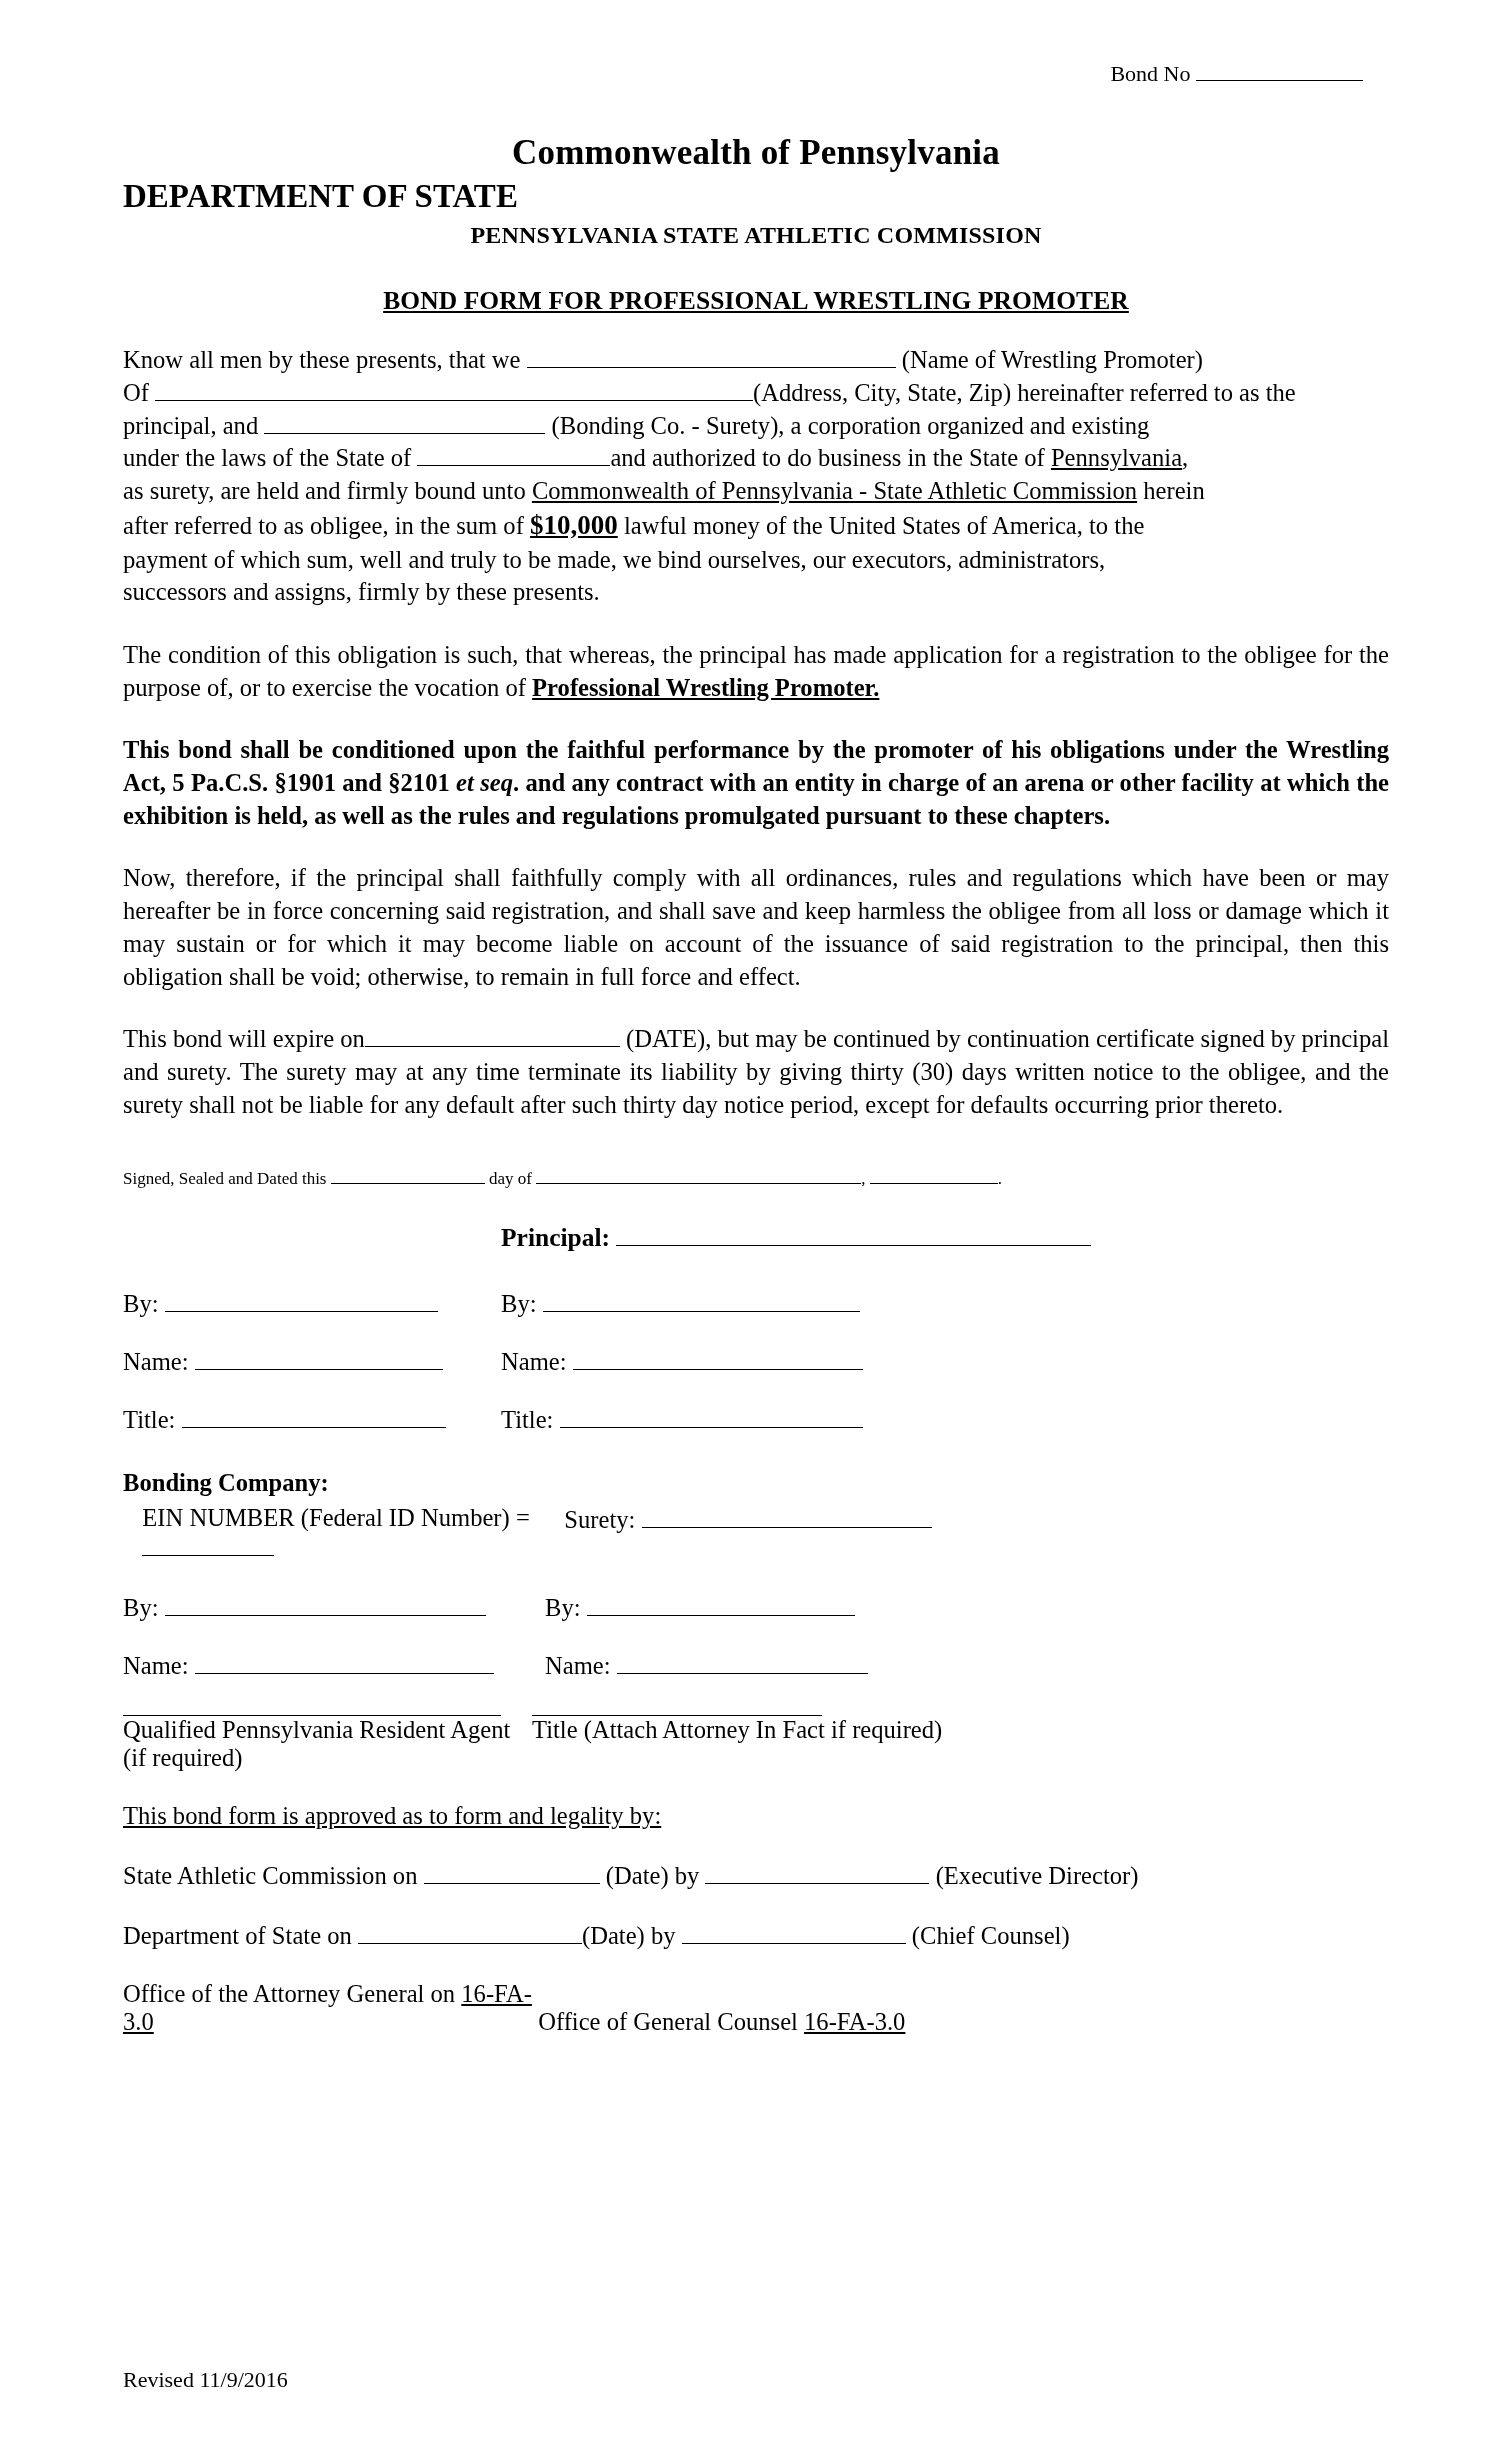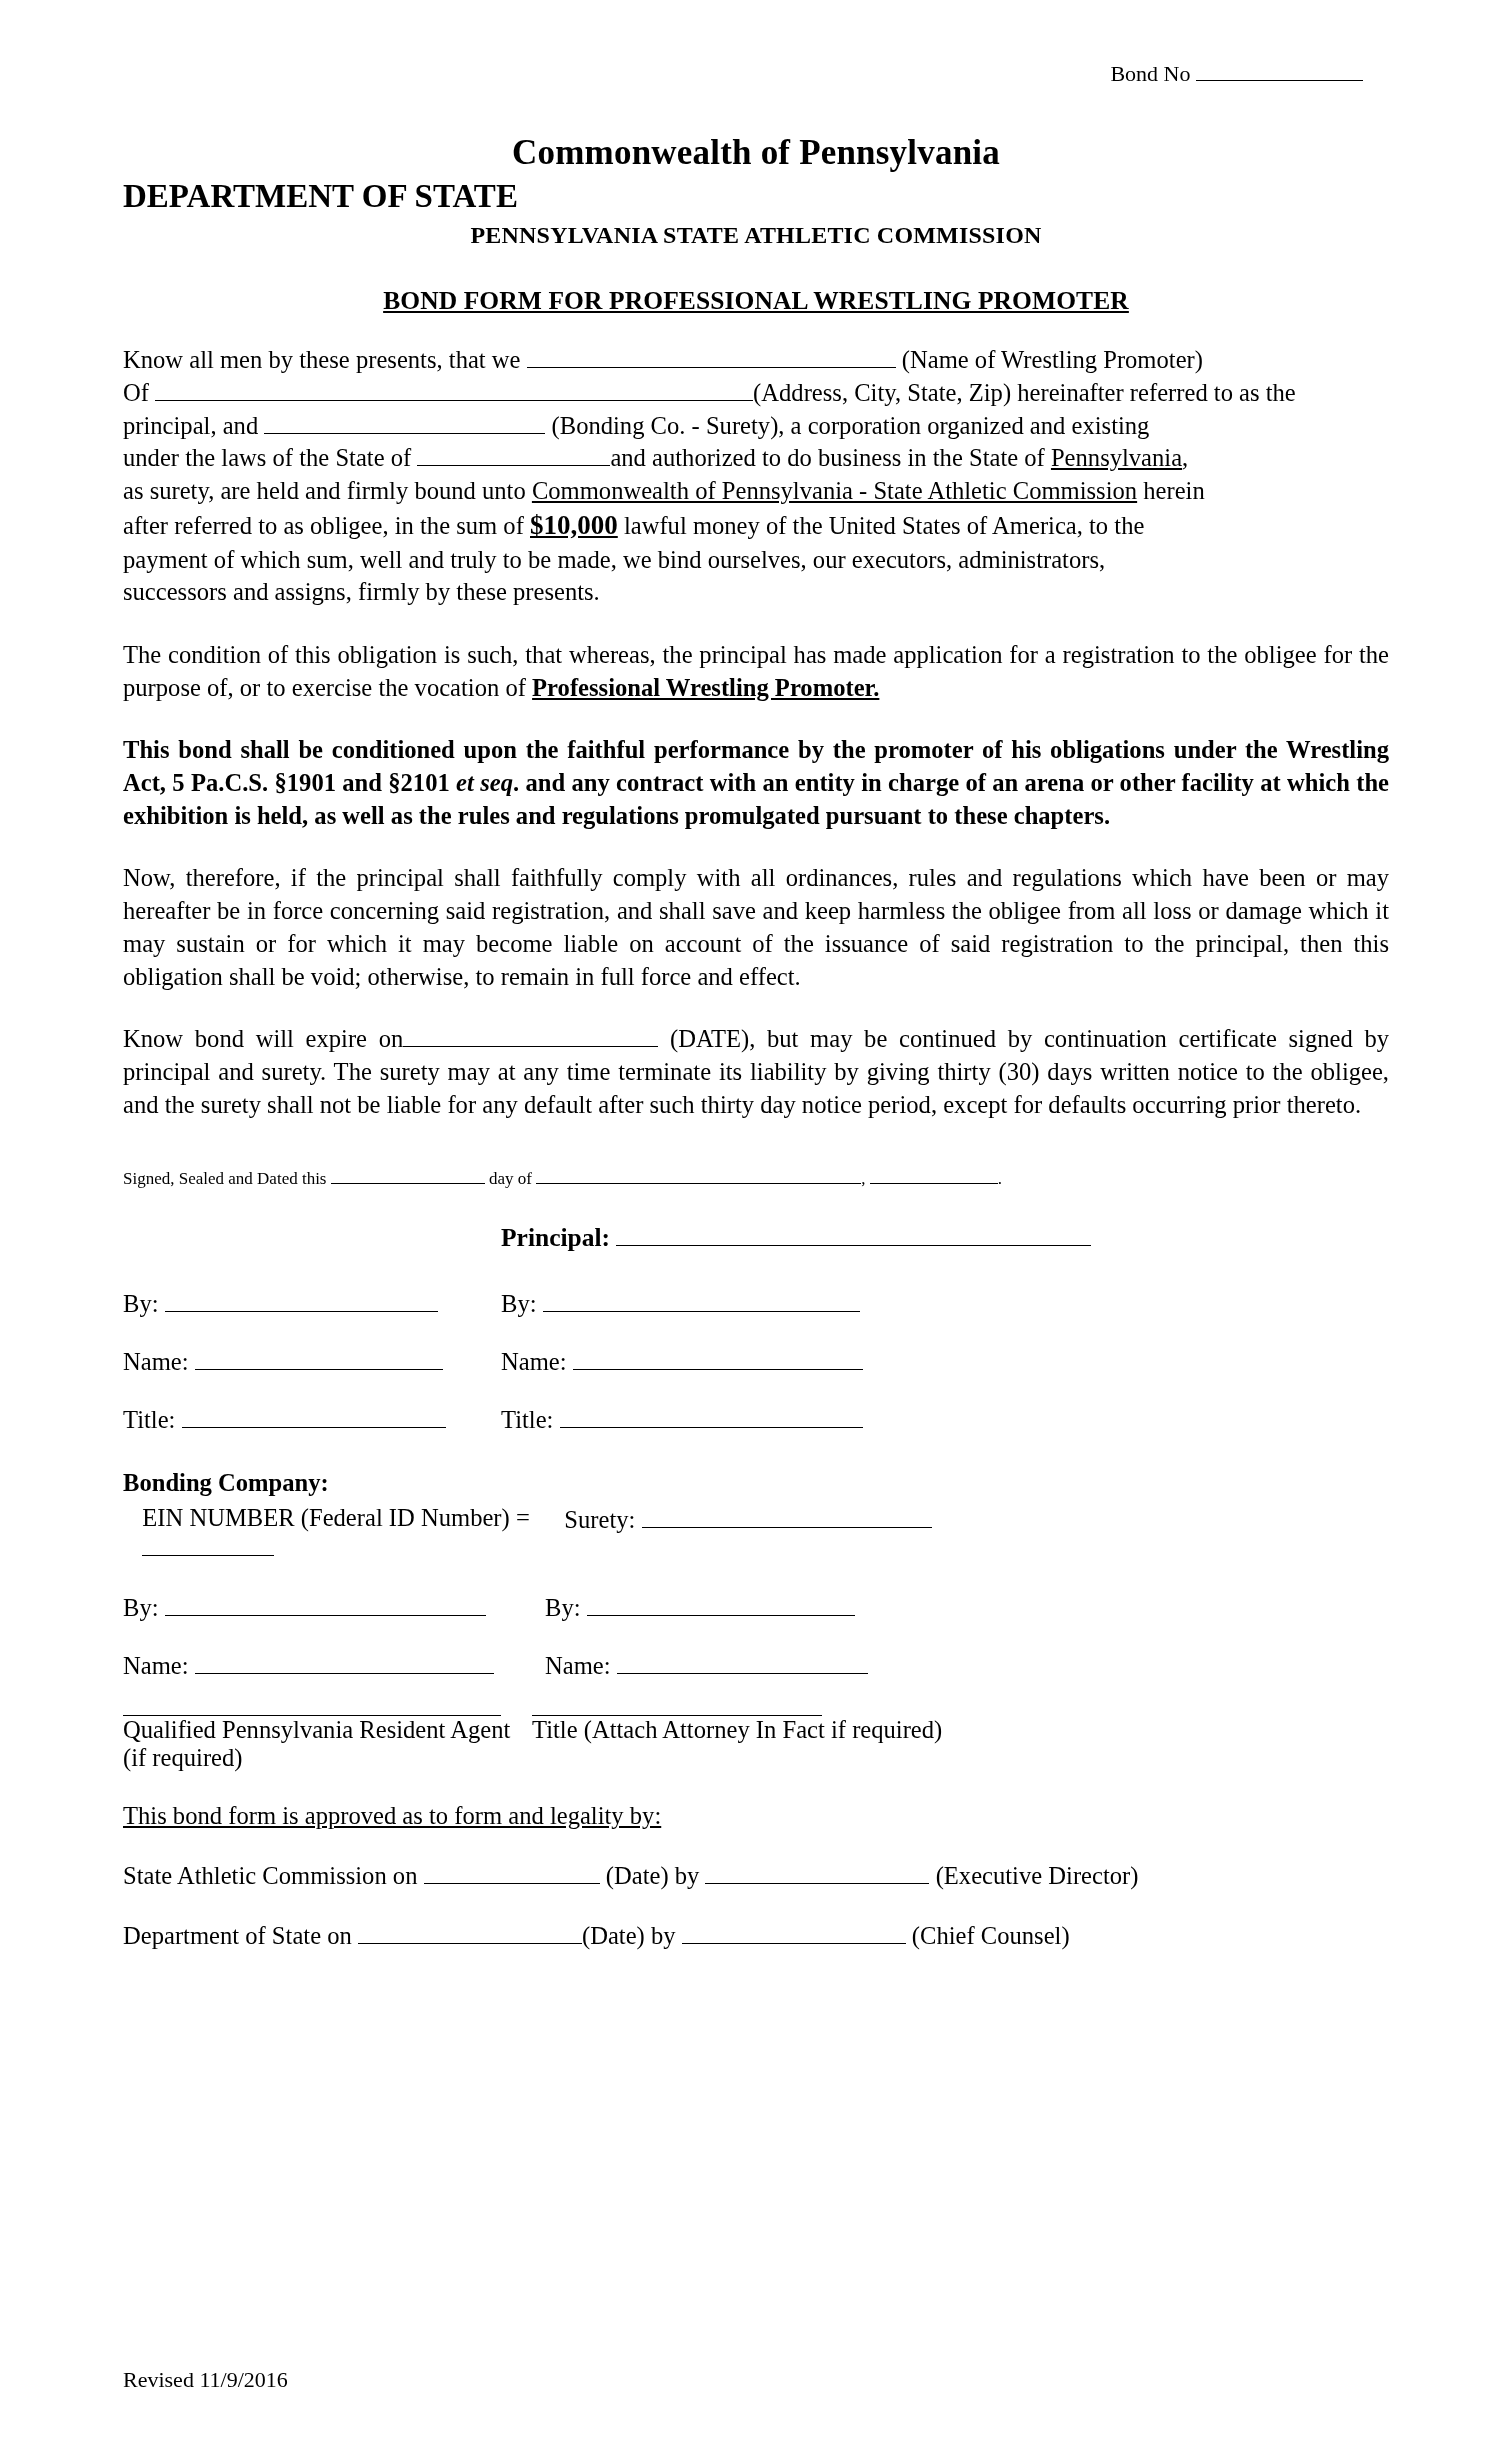"Know bond will expire on" span { text: Know -> This }
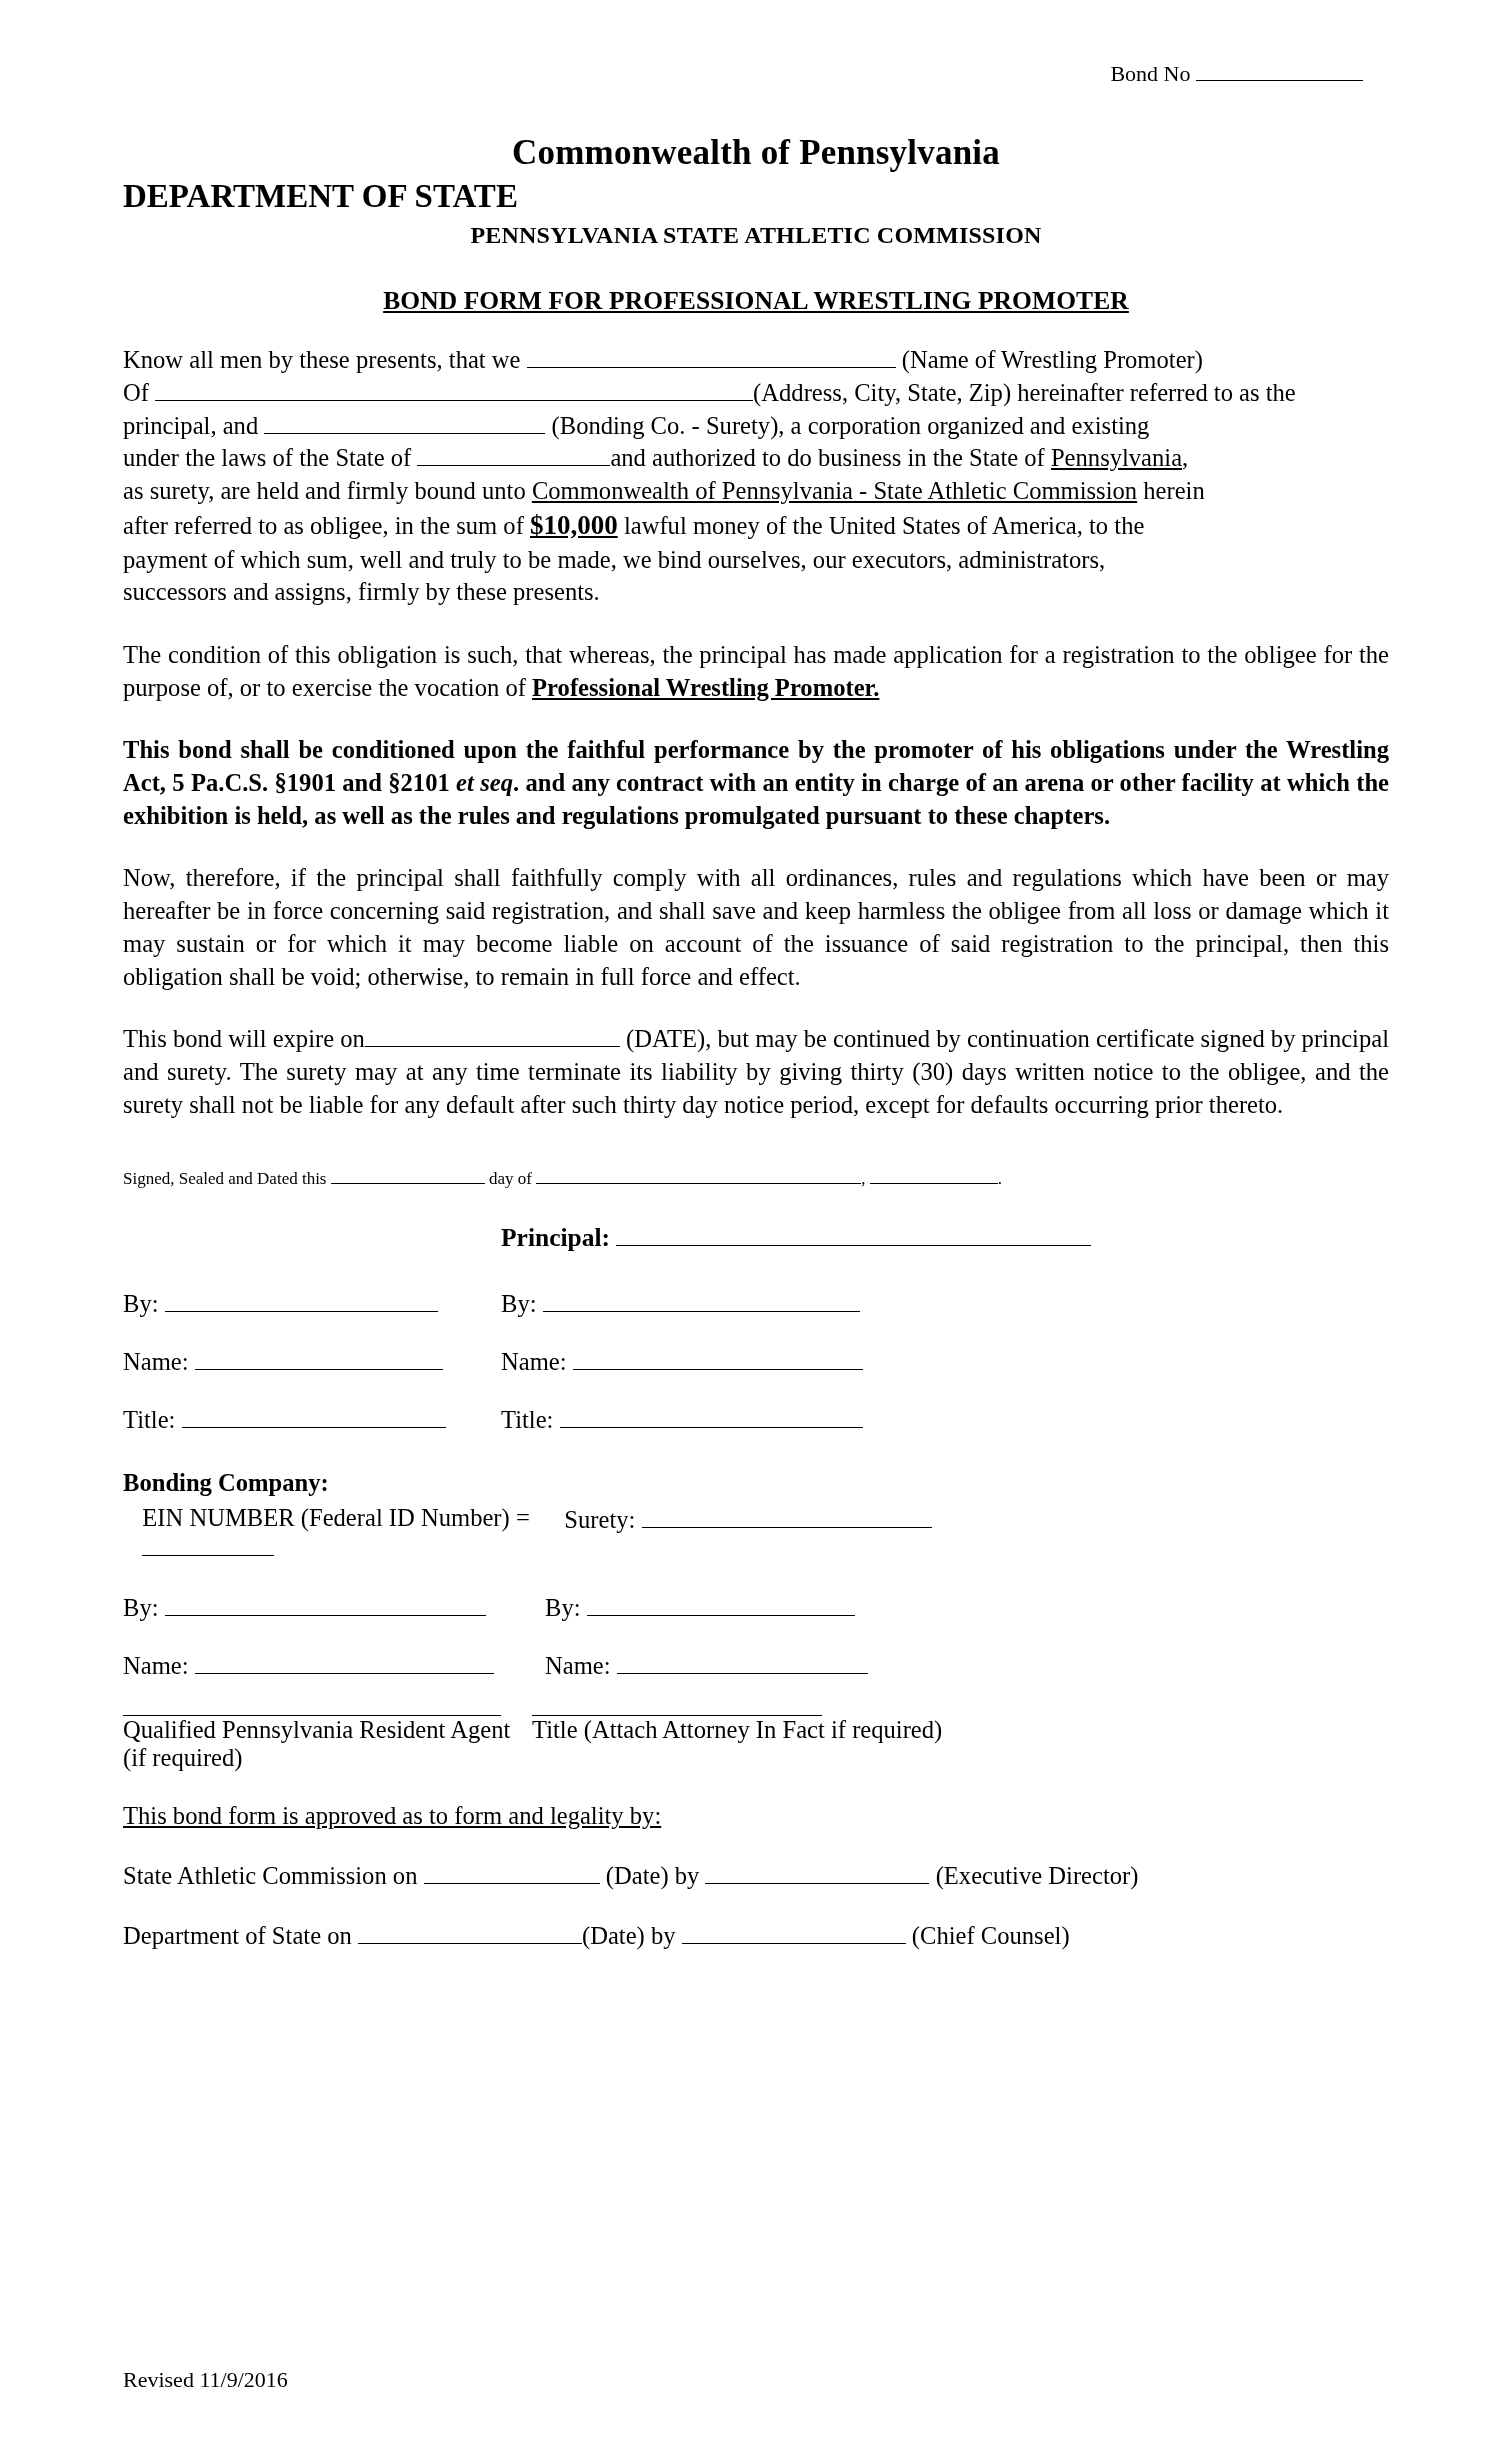"Office of the Attorney General" div.appr-line { html: none -> <div> <span> <span>Office of the Attorney General on</span> <span>16-FA-3.0</span> </span> <span> <span>Office of General Counsel</span> <span>16-FA-3.0</span> </span> </div> }
